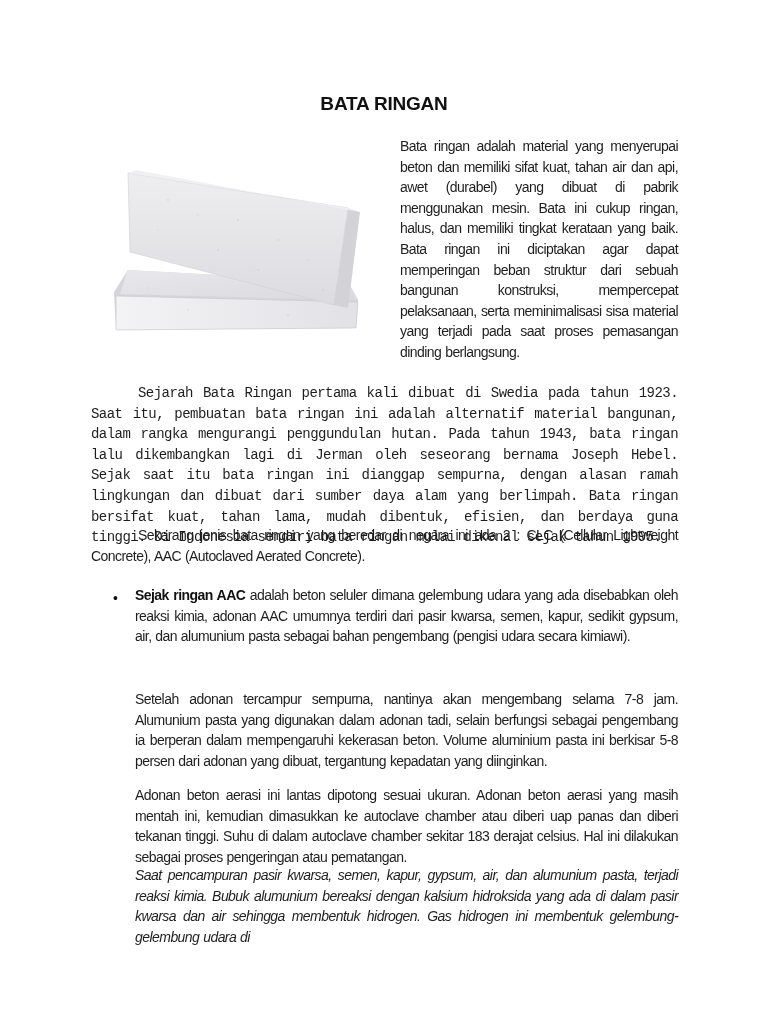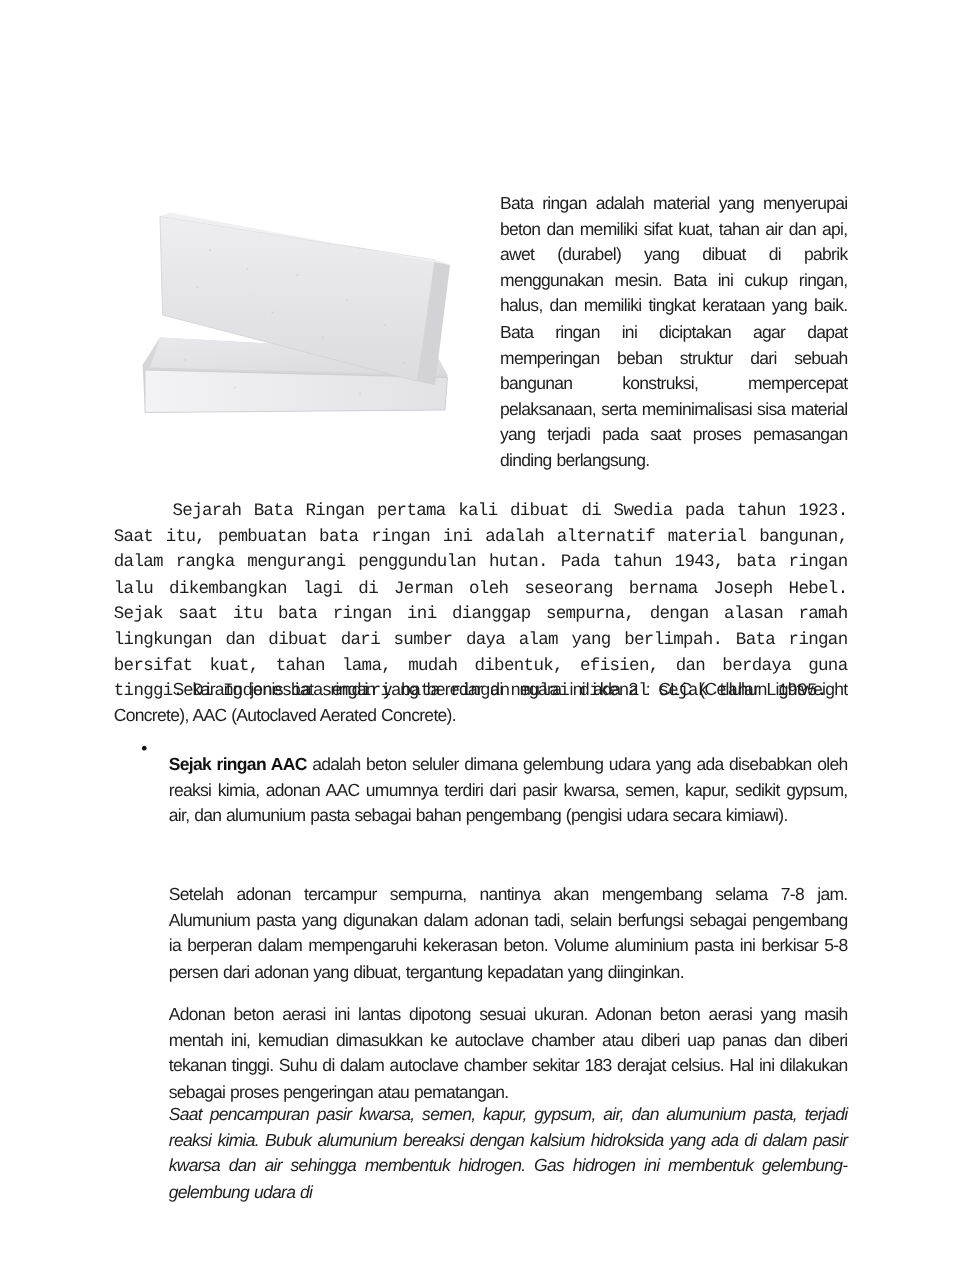"BATA RINGAN" div.title { html: none -> <div>BATA RINGAN</div> }
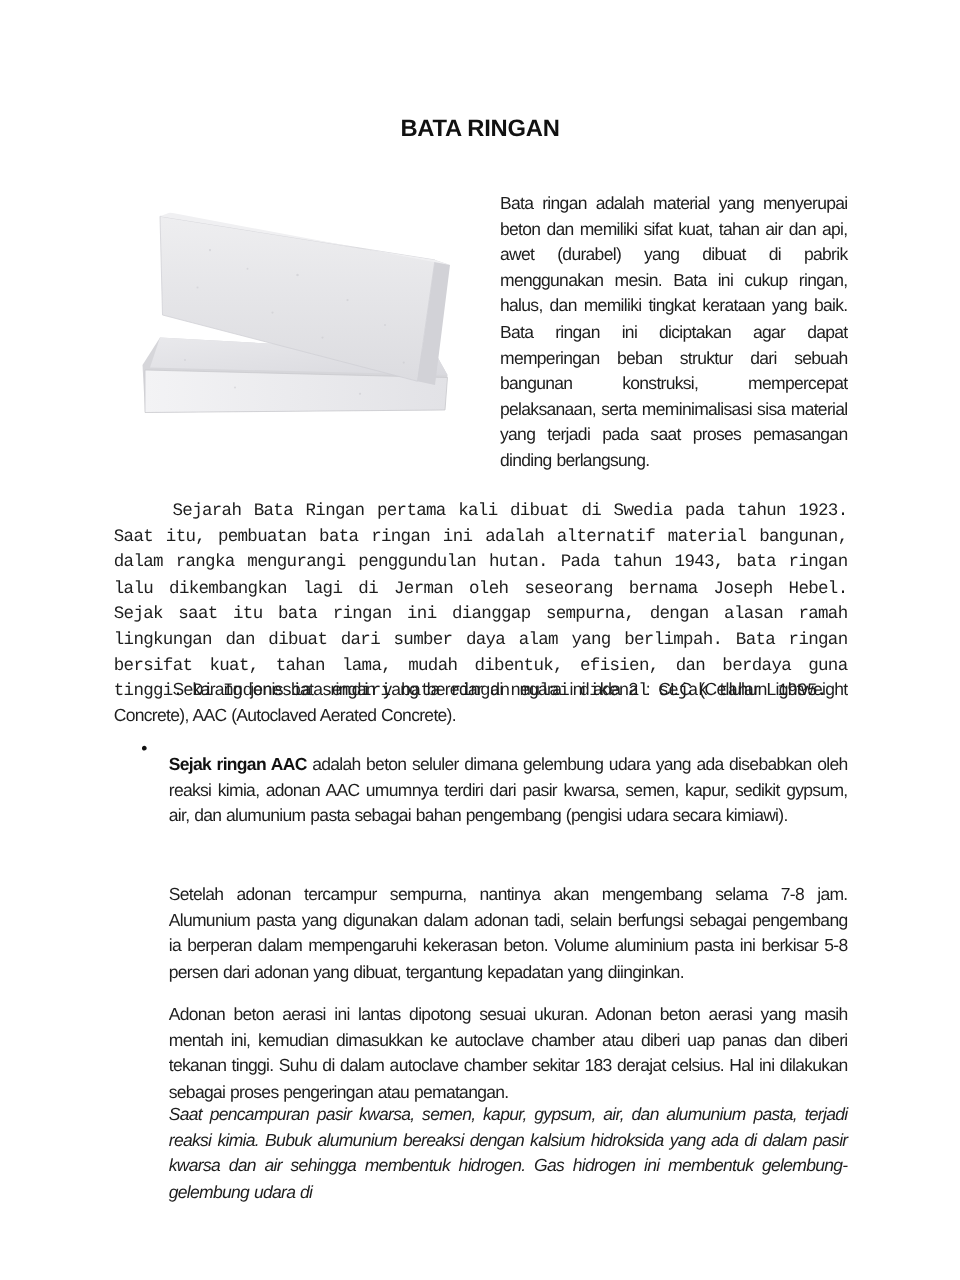"Bata ringan adalah material yang" .text { margin-top: 16px -> none }
